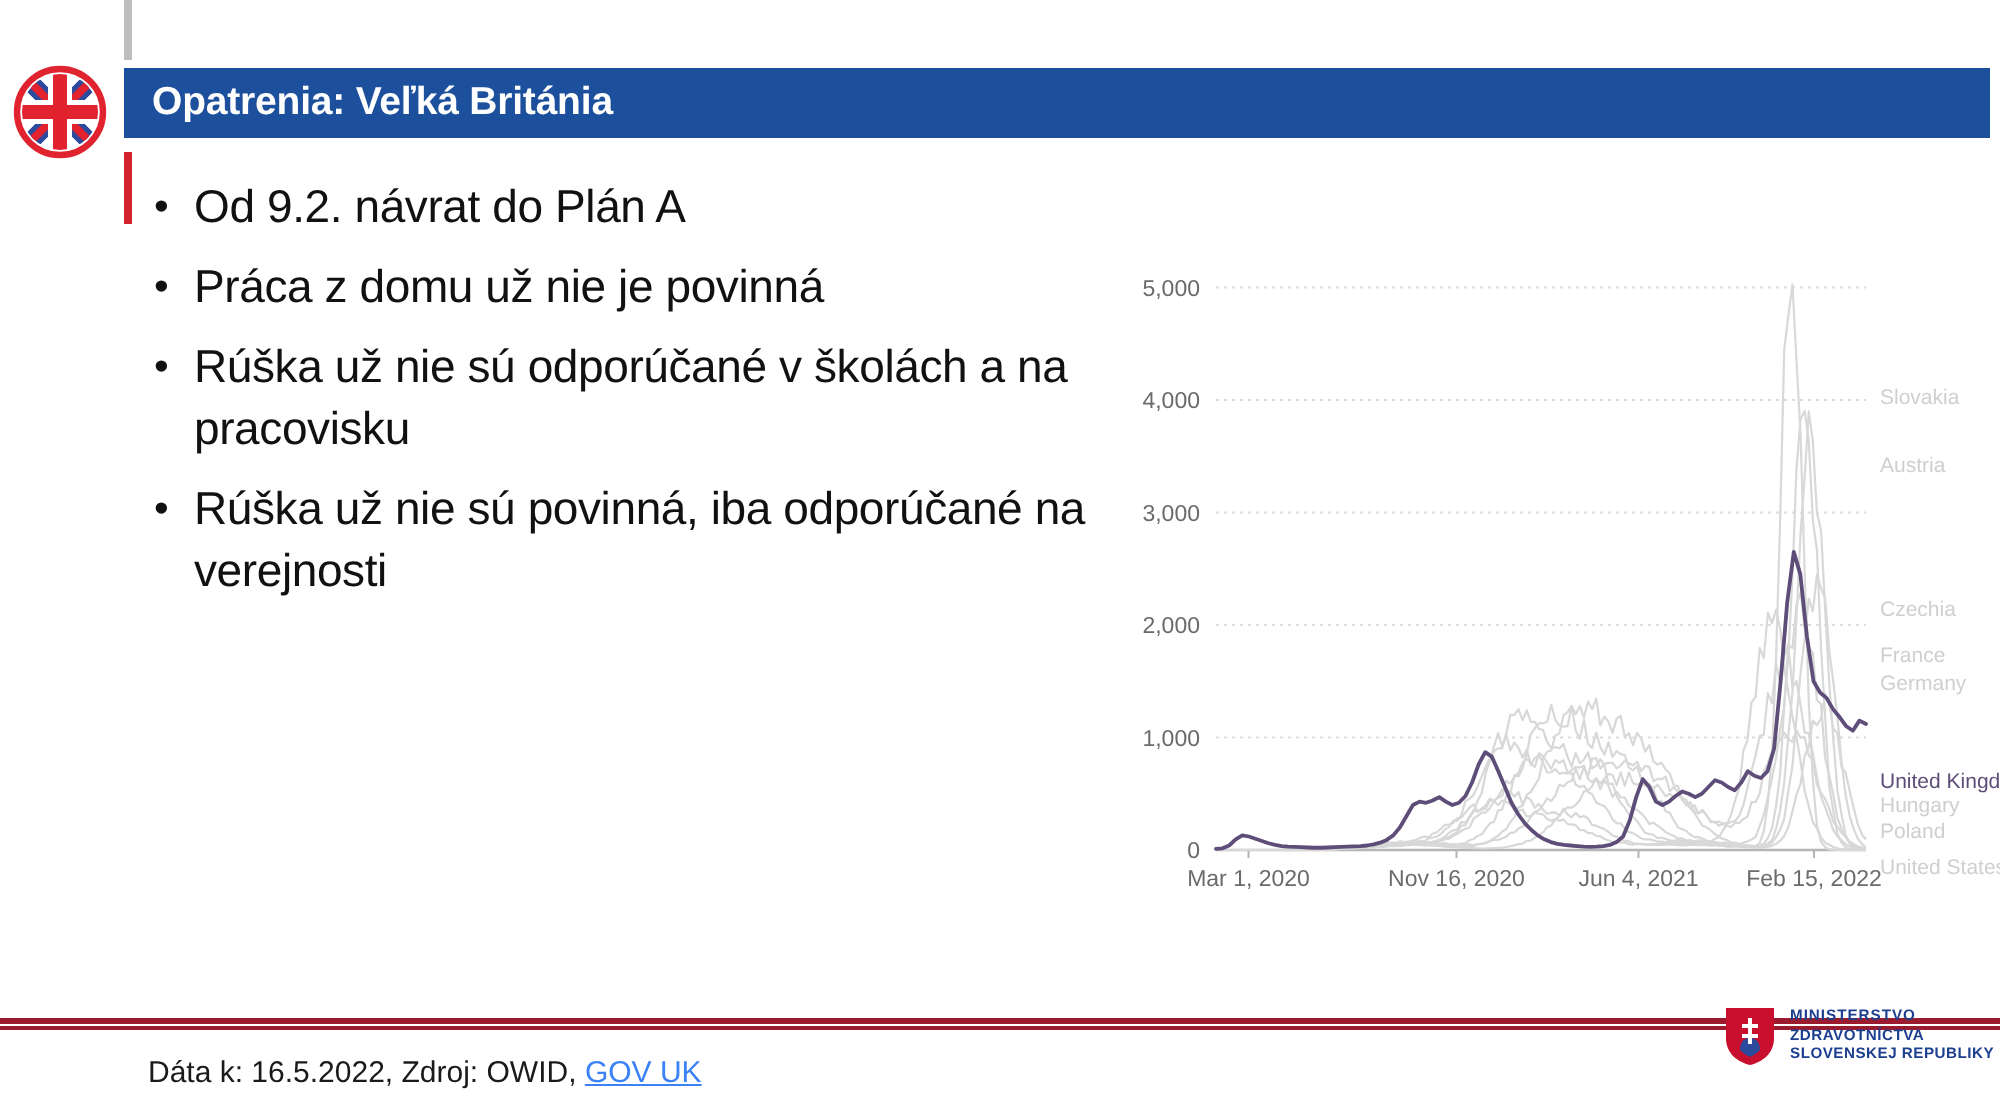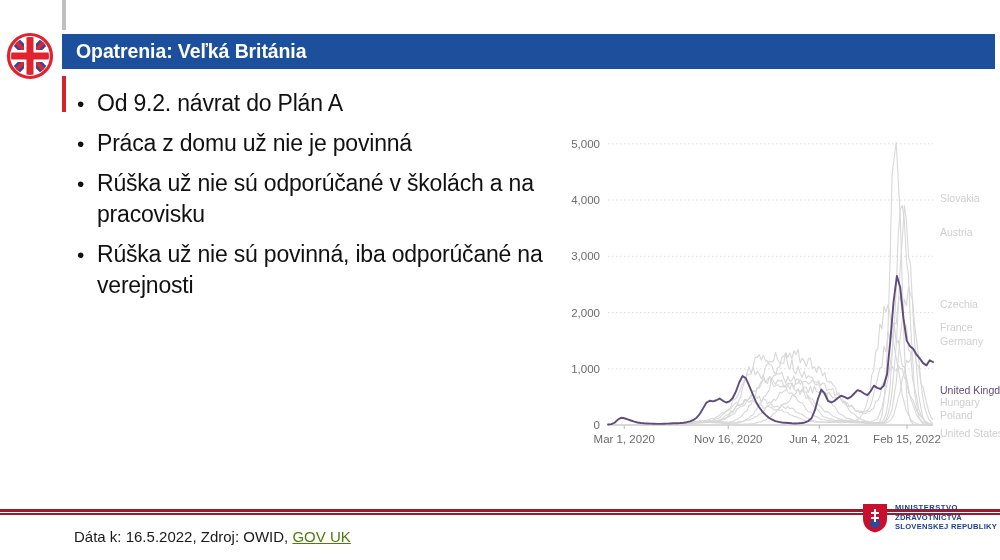"GOV UK" .footer-text .link { color: #4d7c0f -> #3b82f6 }
